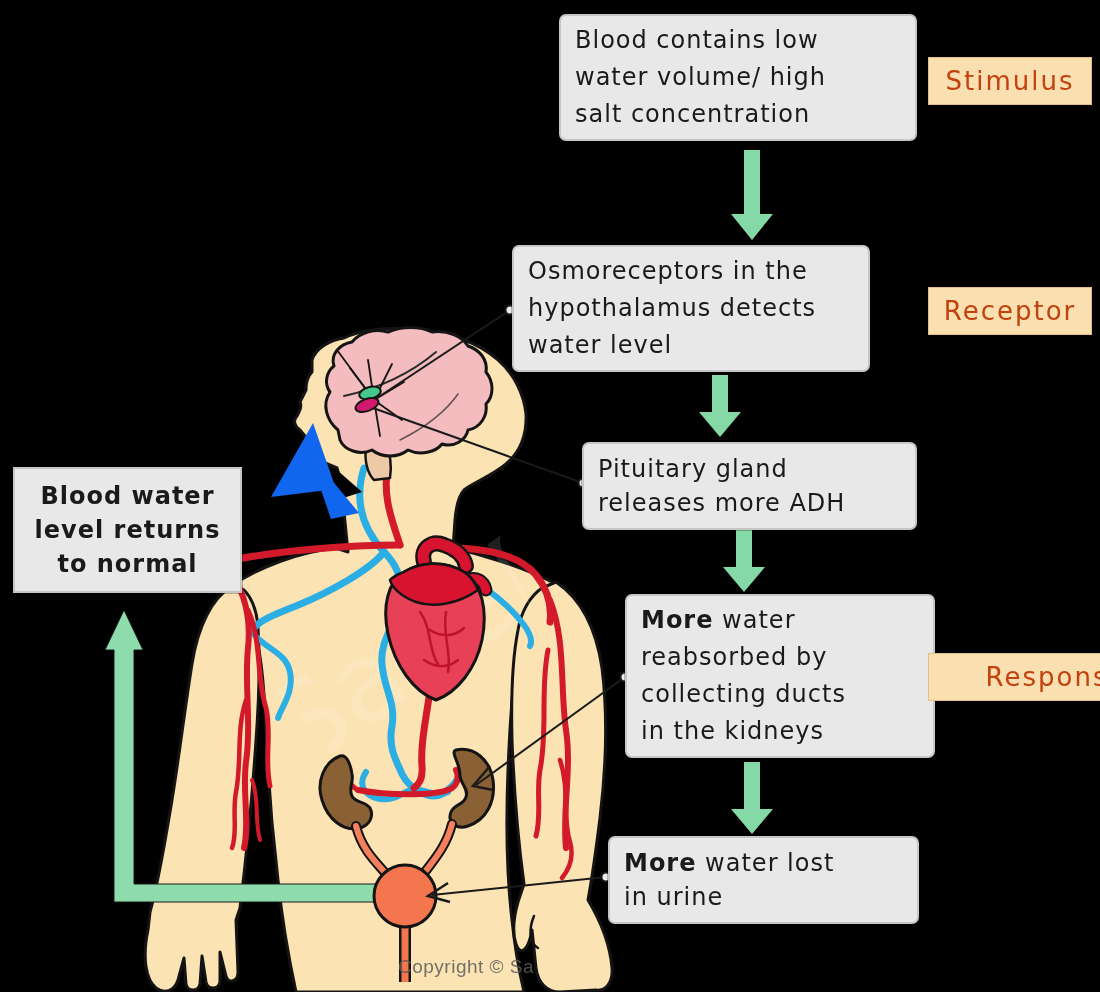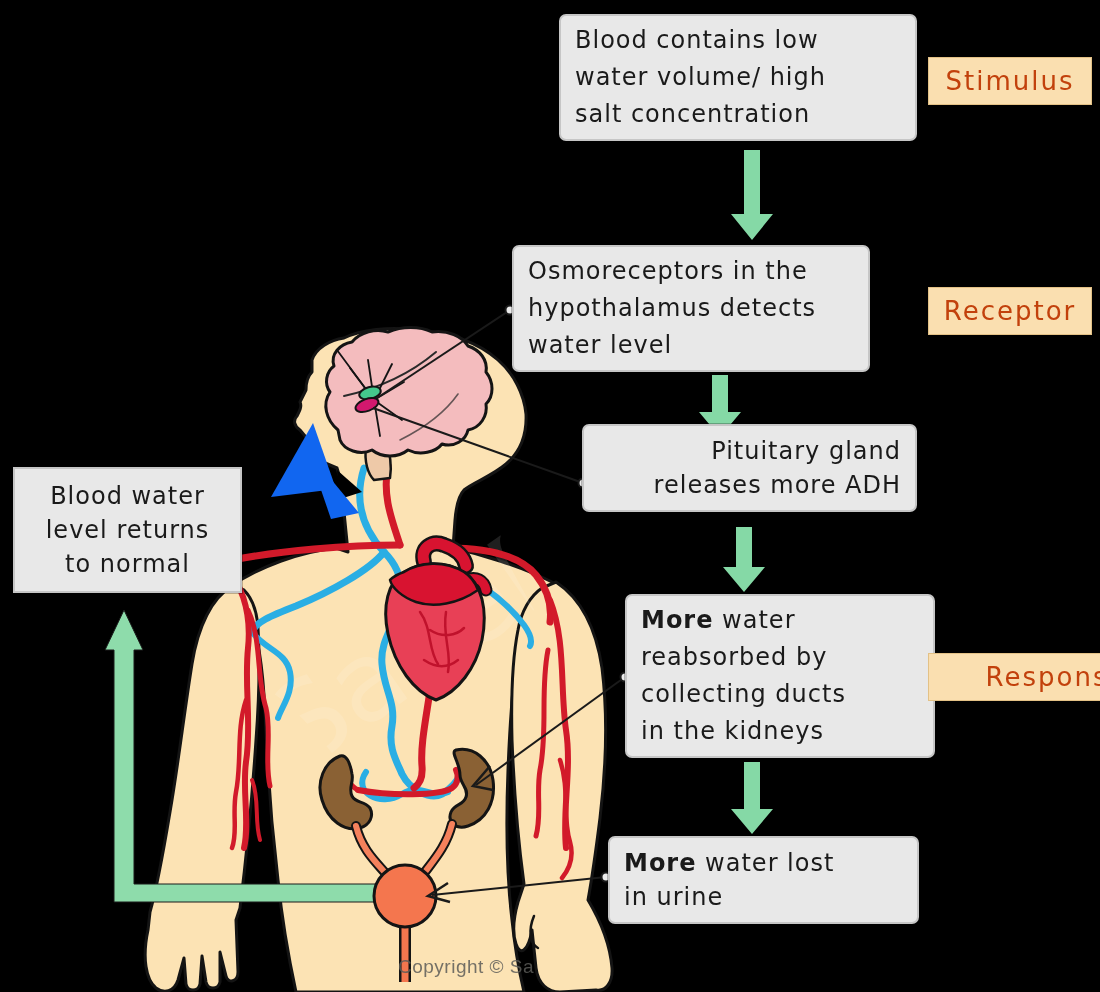"Pituitary gland" div.flow-box { text-align: right -> none; top: 424px -> 442px }
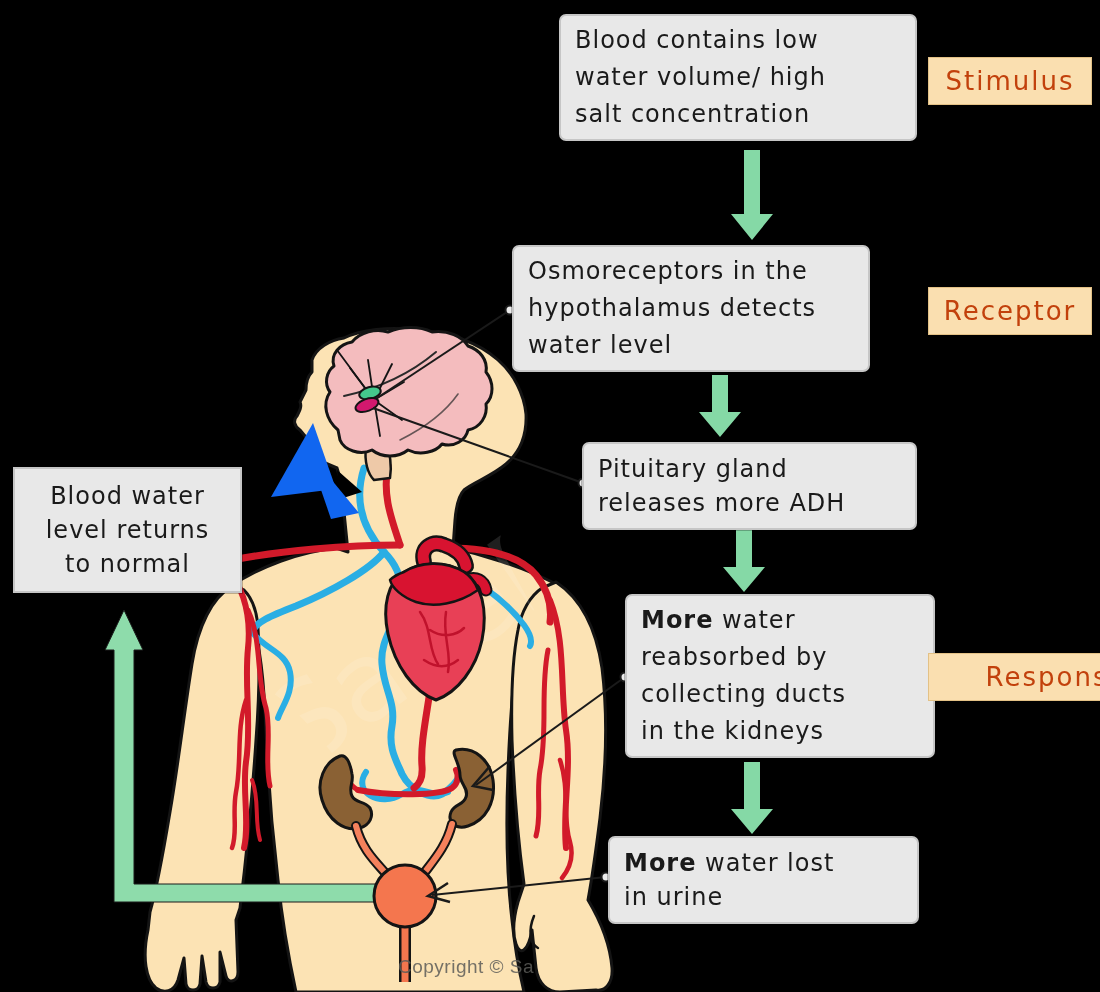"Blood water" .feedback-box { font-weight: none -> bold }
